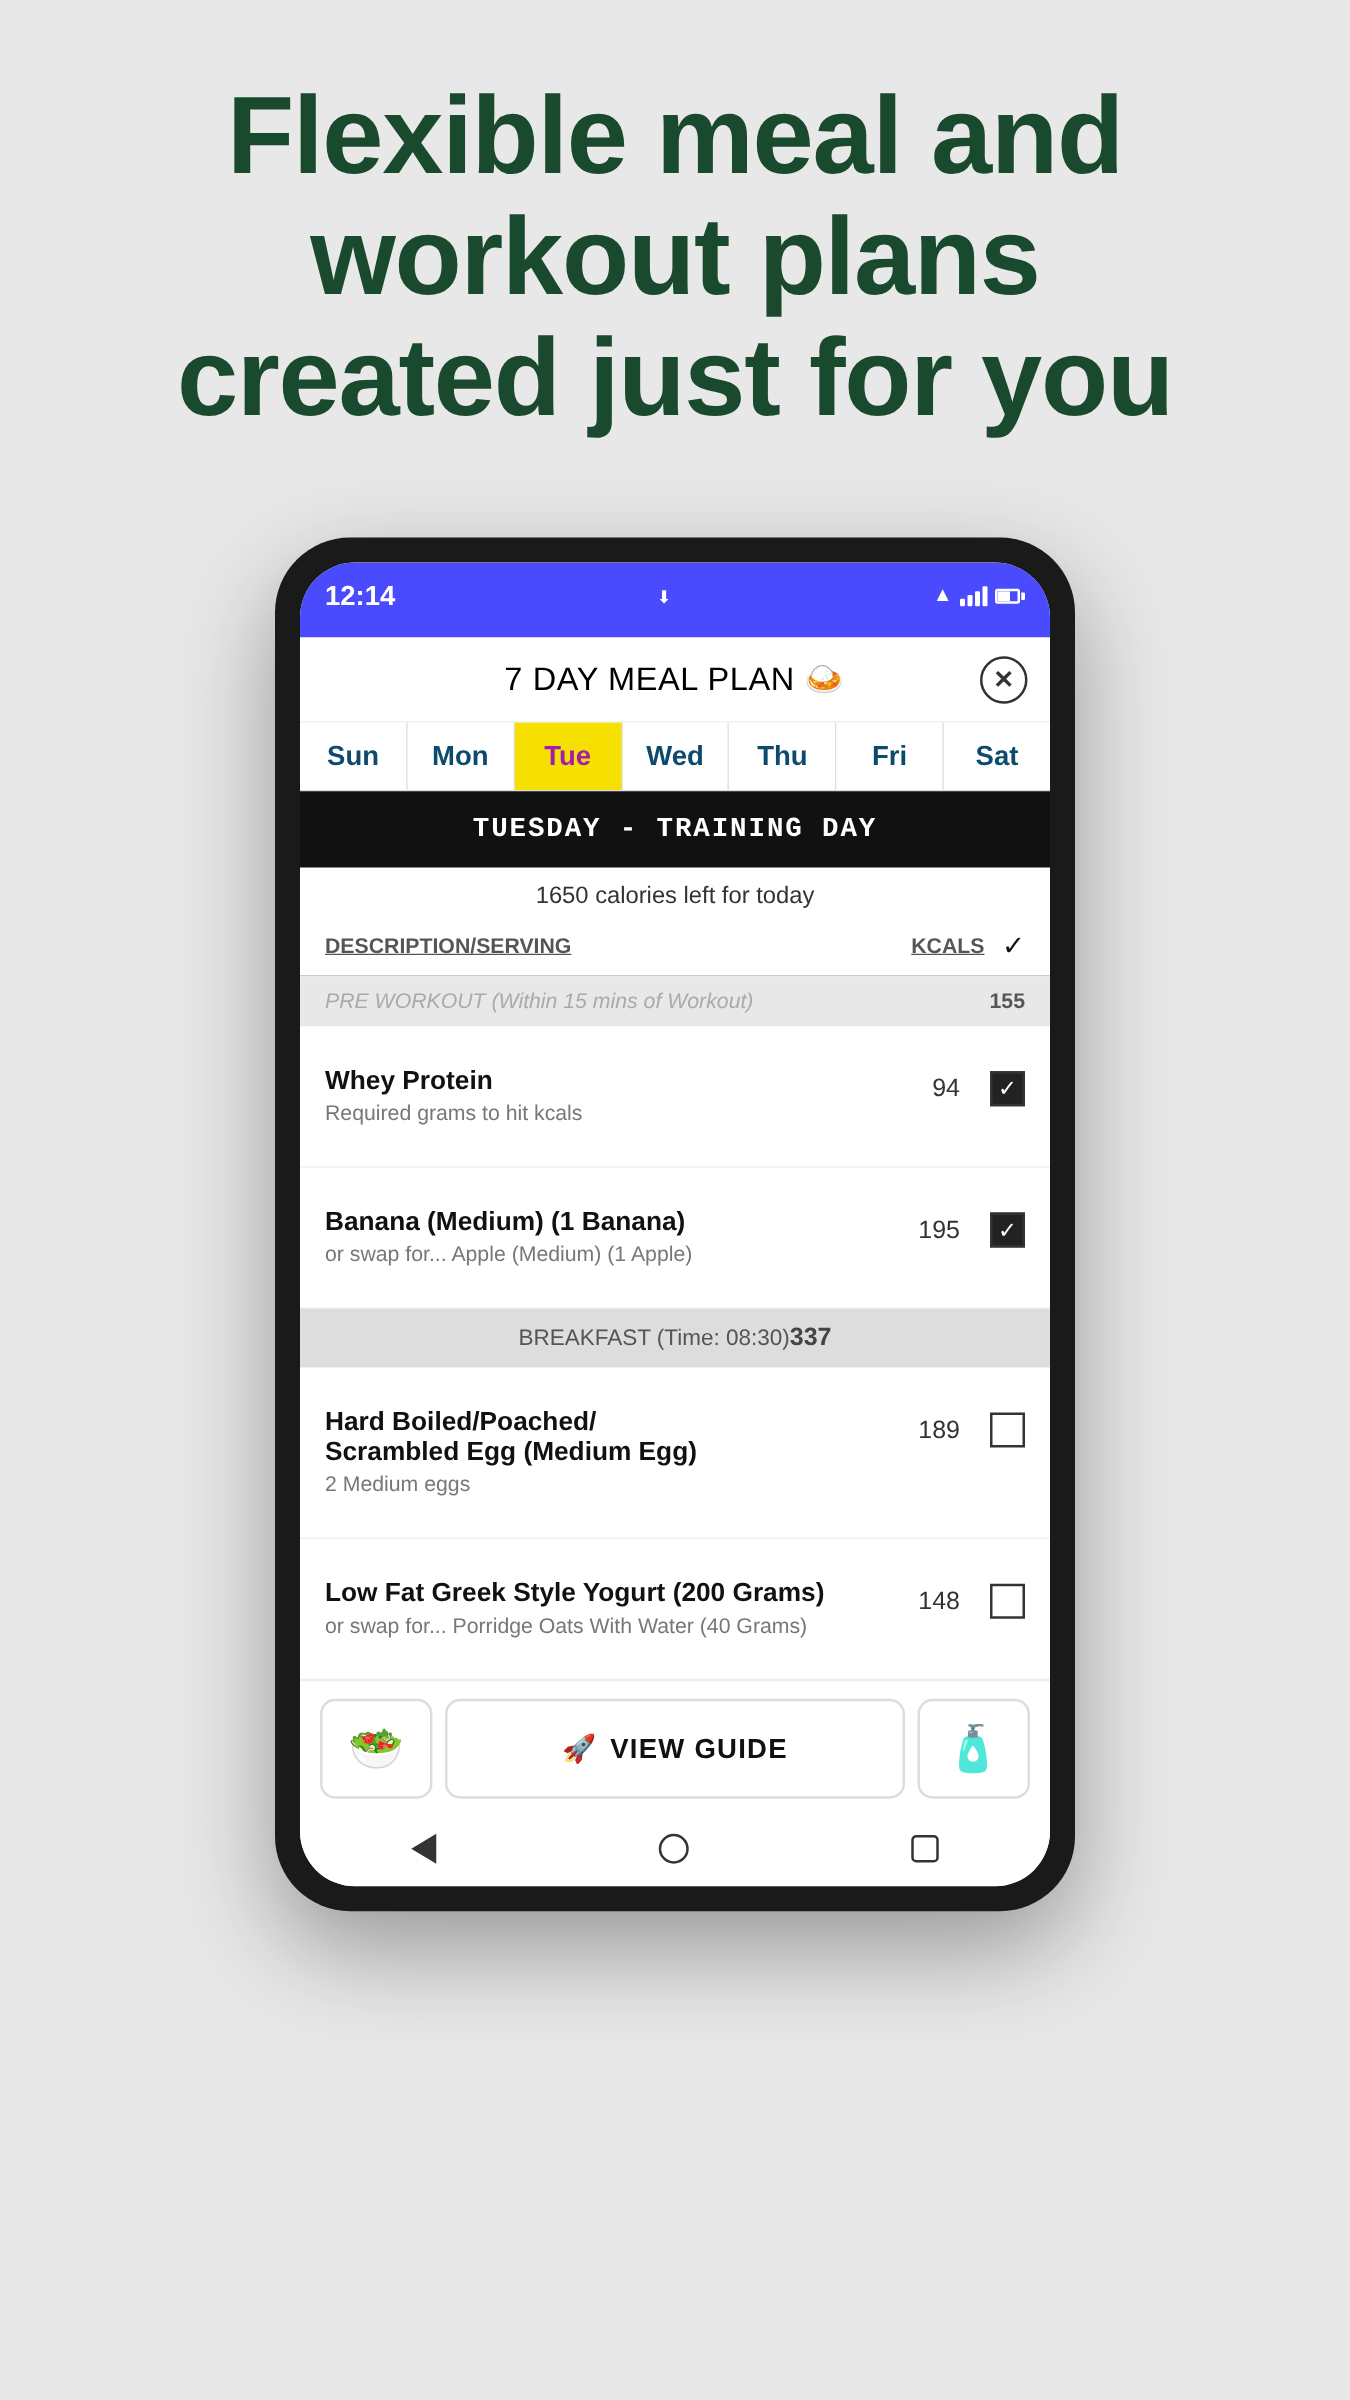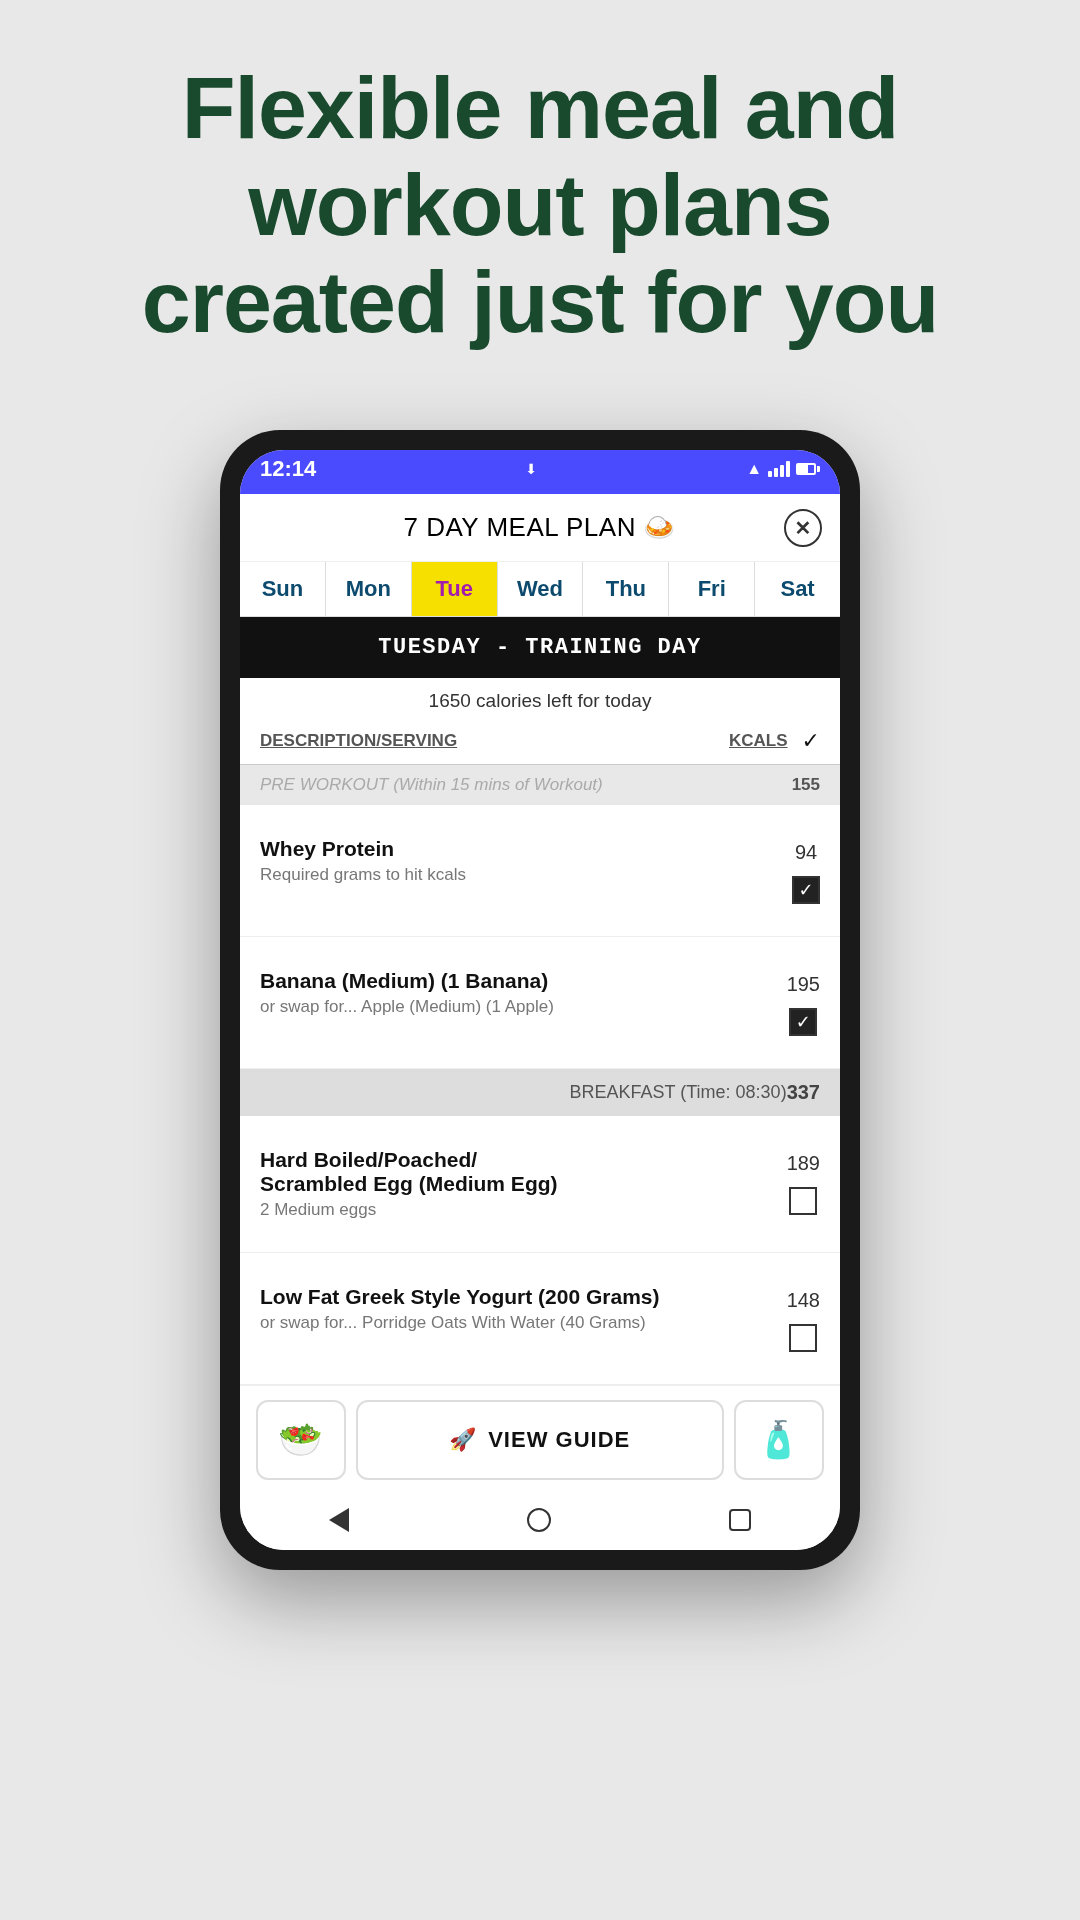"12:14" .status-bar { height: 44px -> 60px }
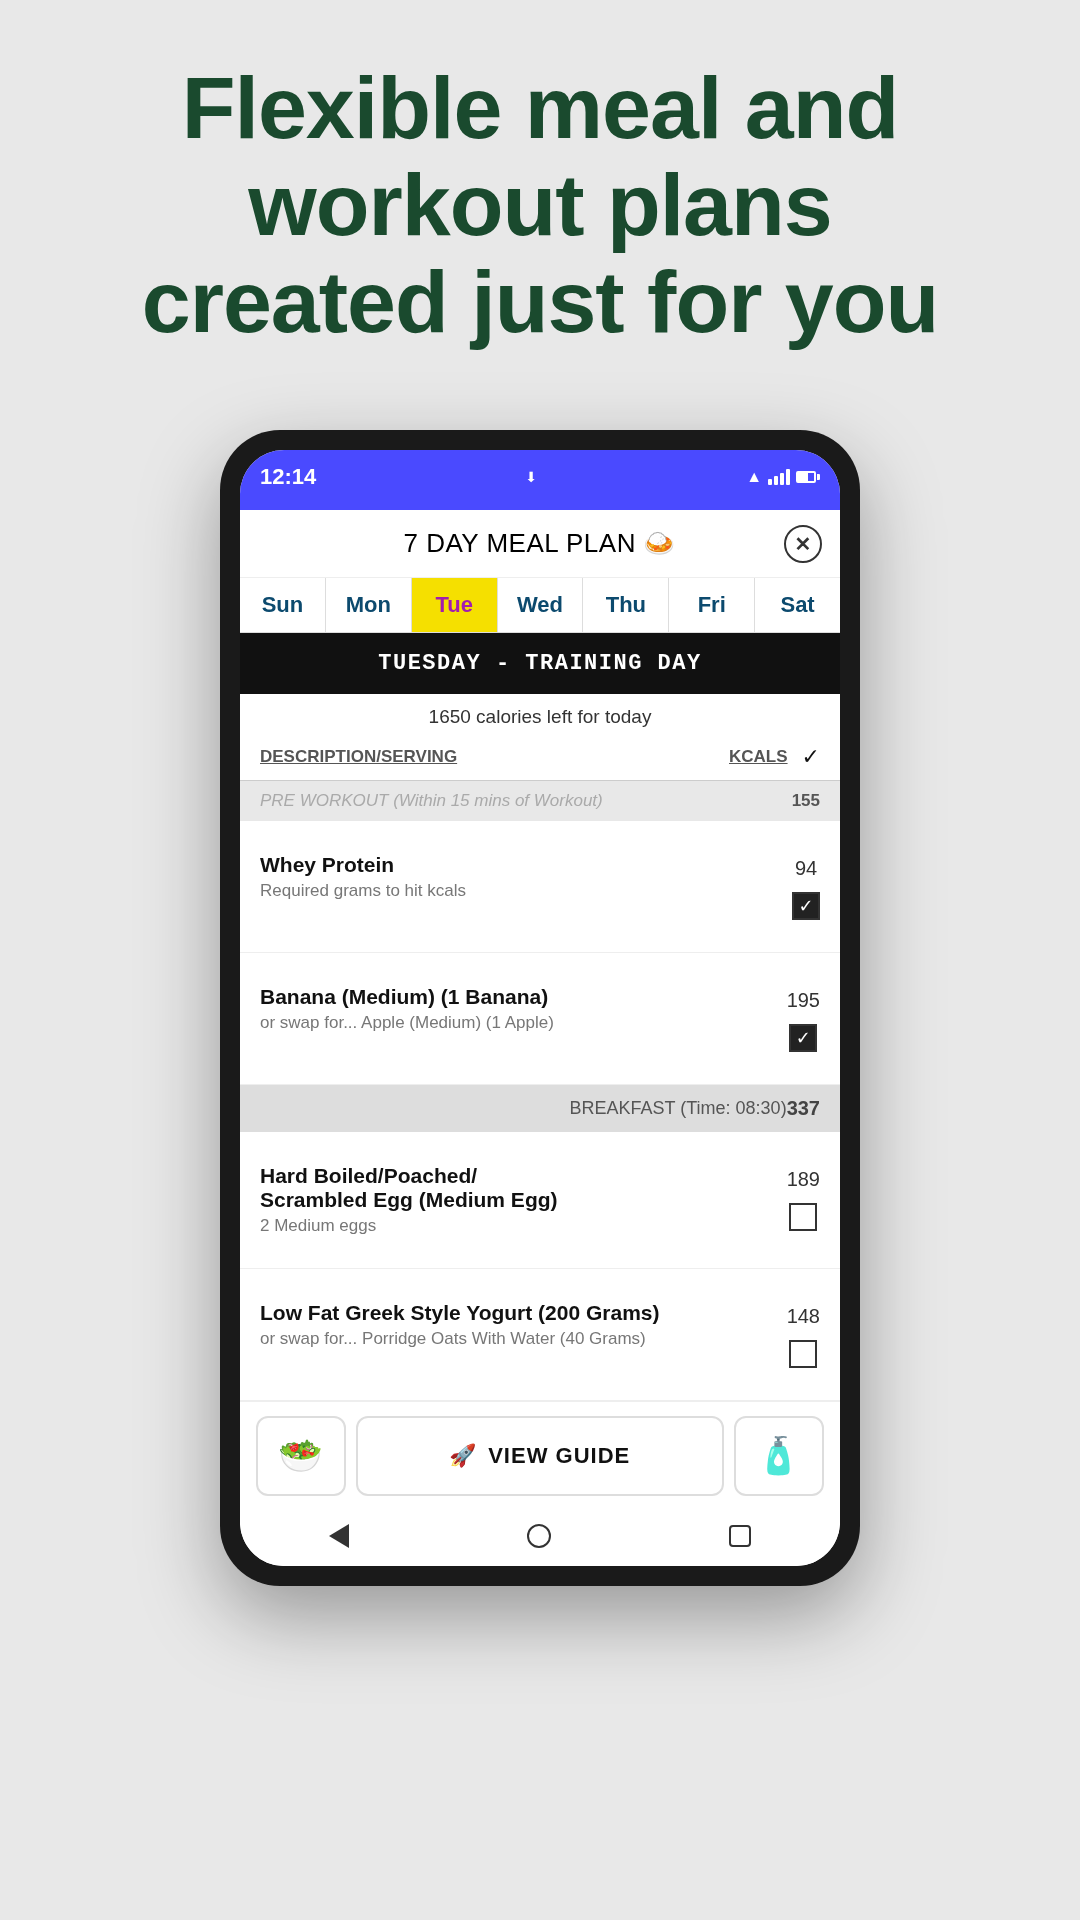"94" .food-right { flex-direction: column -> none; gap: 12px -> 24px }
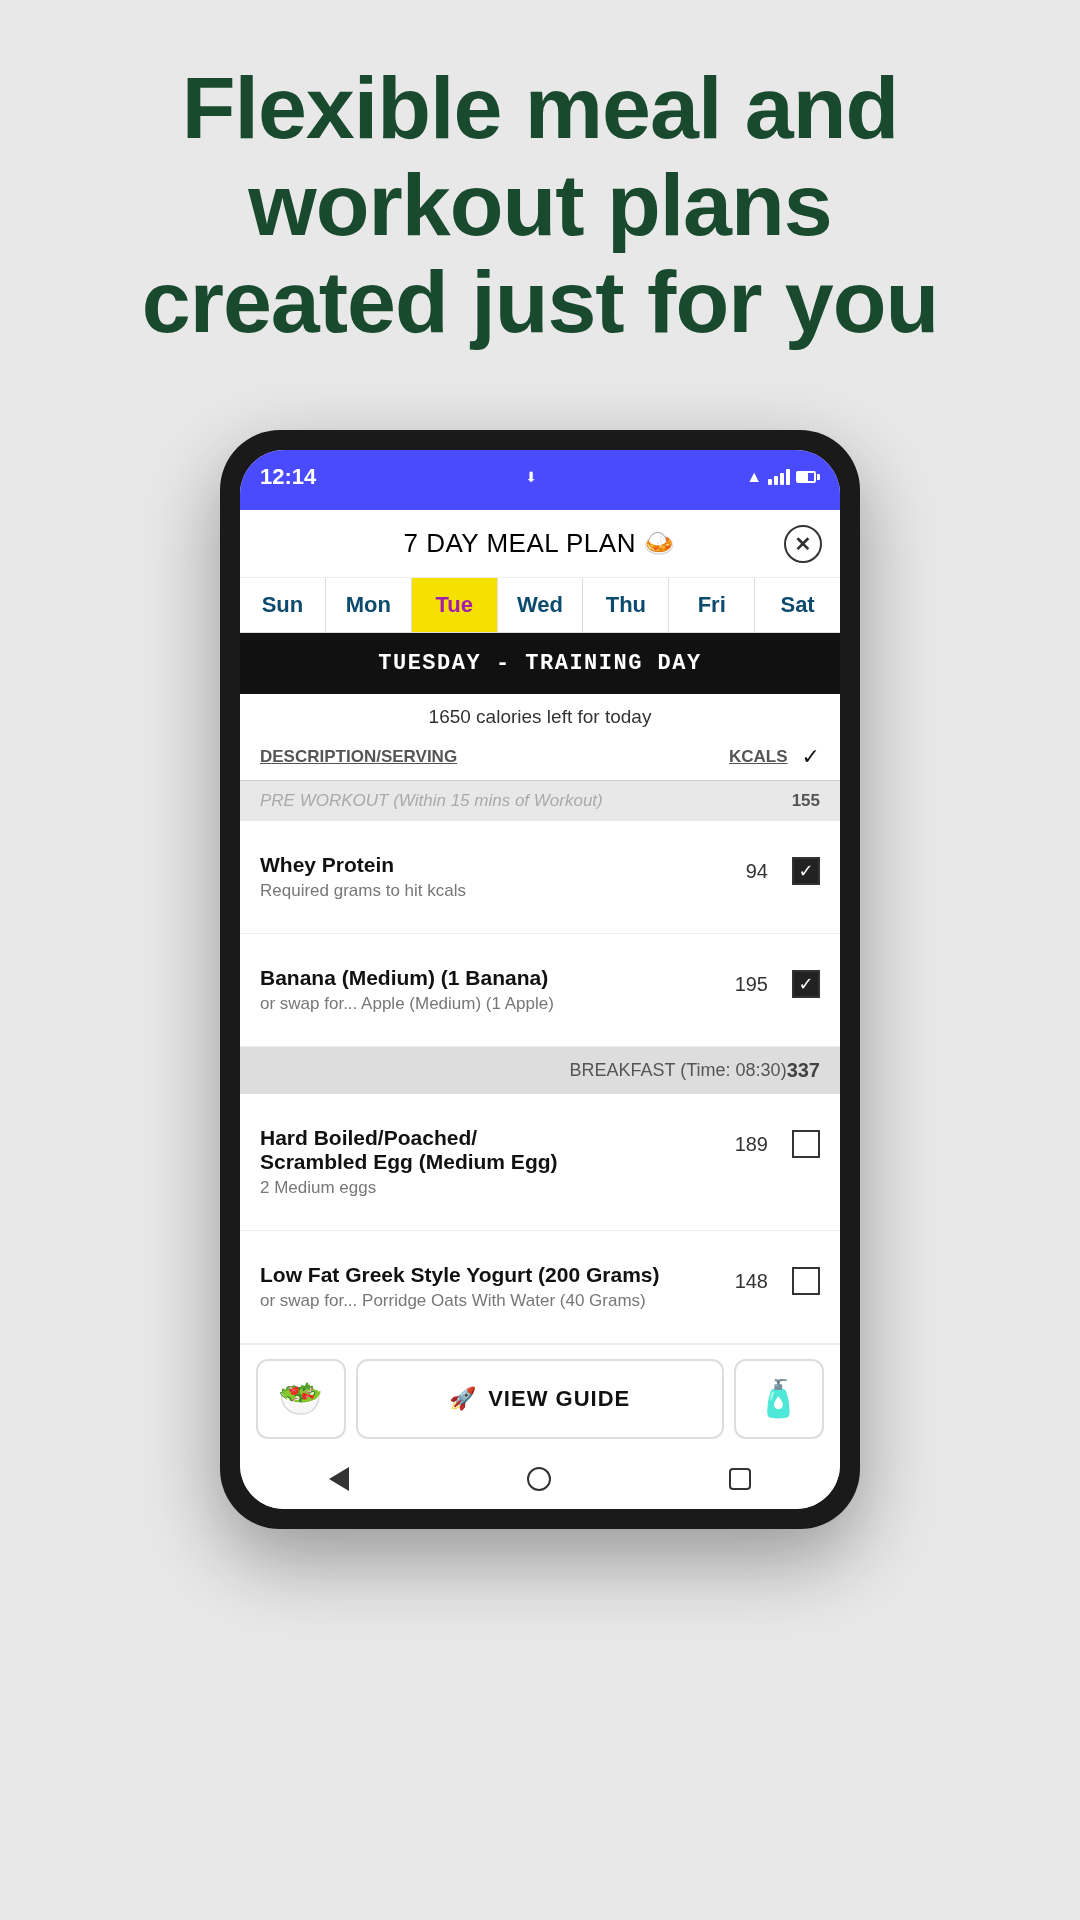"BREAKFAST (Time: 08:30)" .section-row { justify-content: flex-end -> center }
